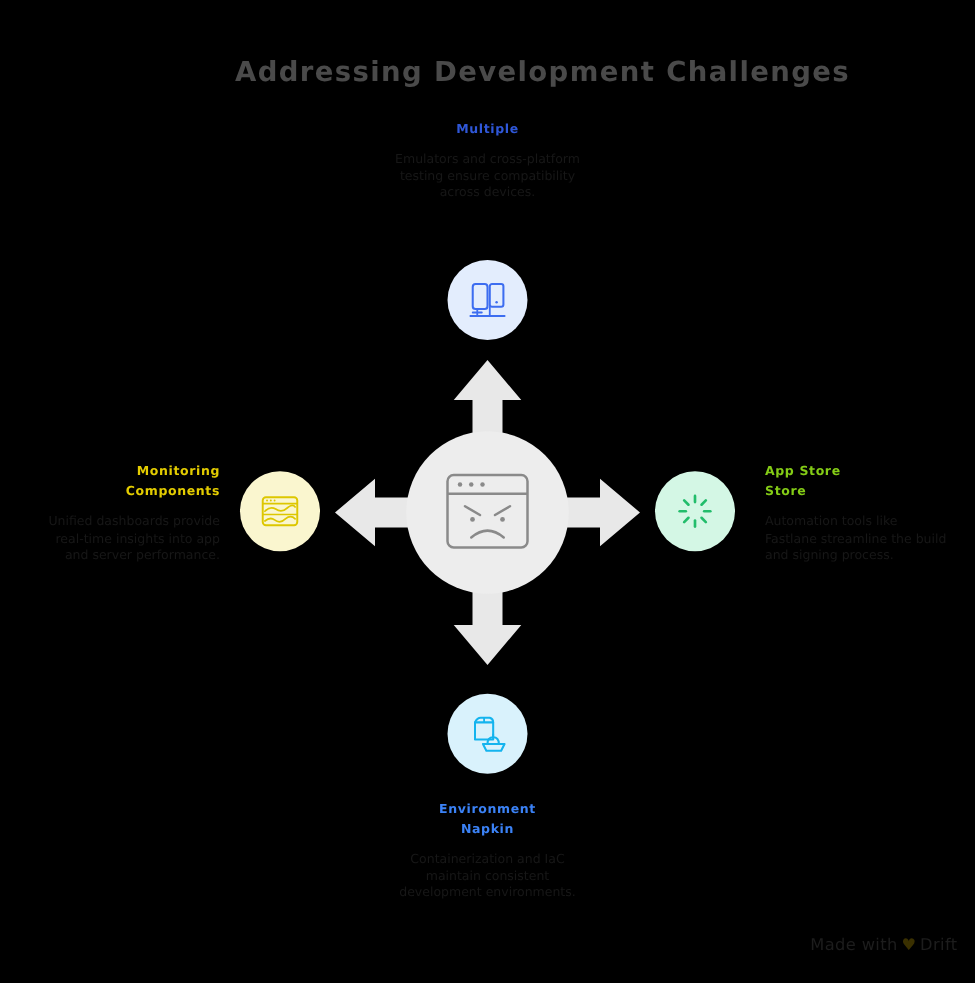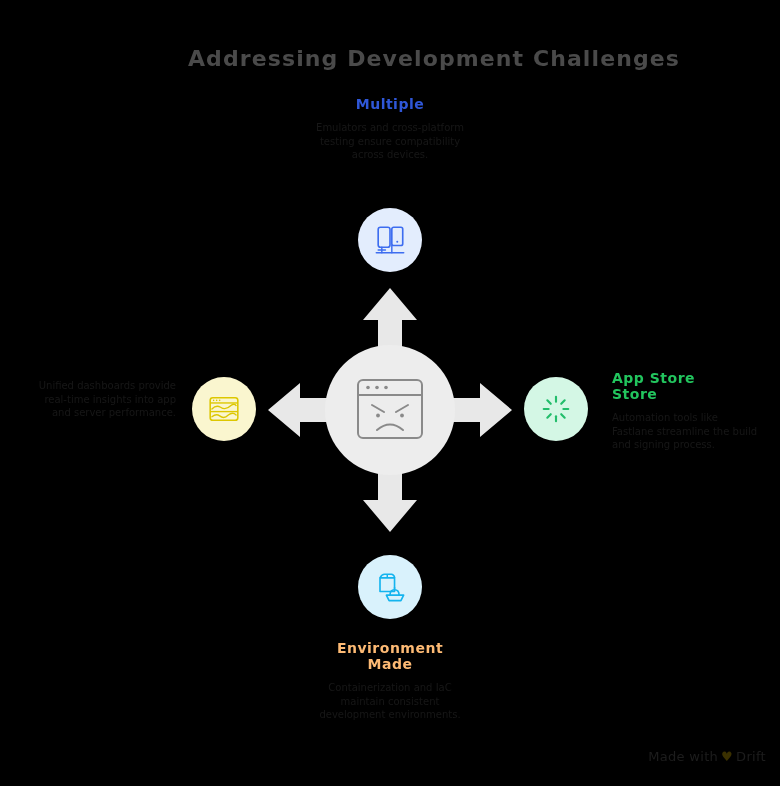"Multiple" .node-heading { font-size: 14px -> 10px }
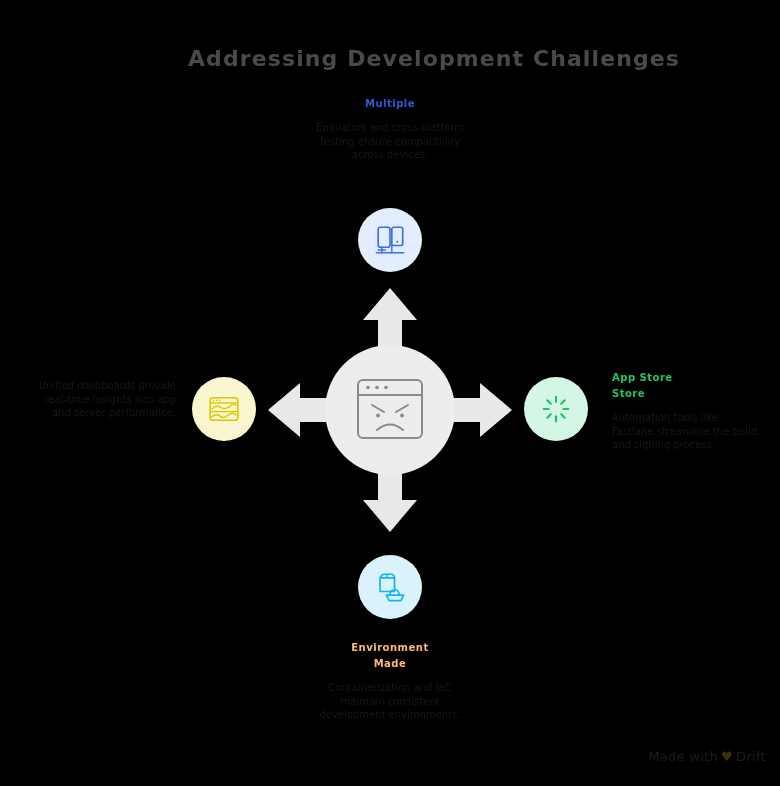"Monitoring" div.node-heading { html: none -> <div> <div>Monitoring</div> <div>Components</div> </div> }
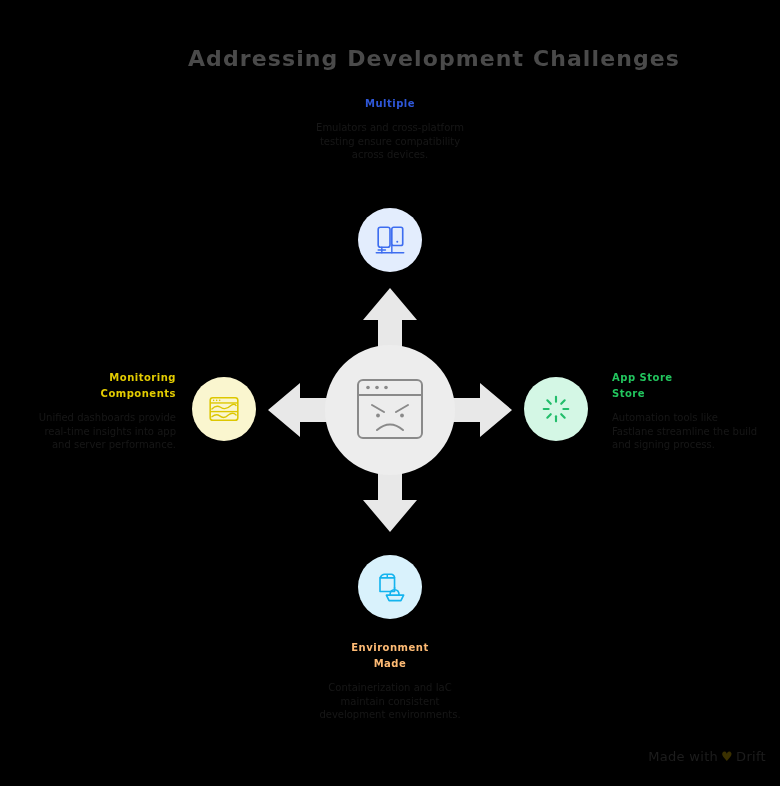"App Store" #block-right .node-heading { color: #22c55e -> #84cc16 }
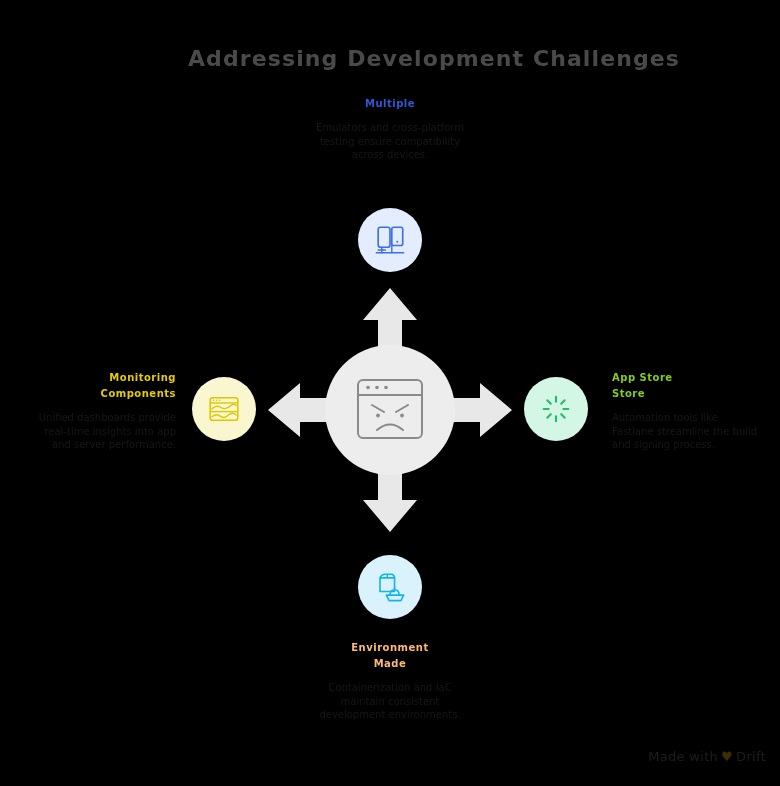"Environment" #block-bottom .node-heading { color: #fdba74 -> #3b82f6 }
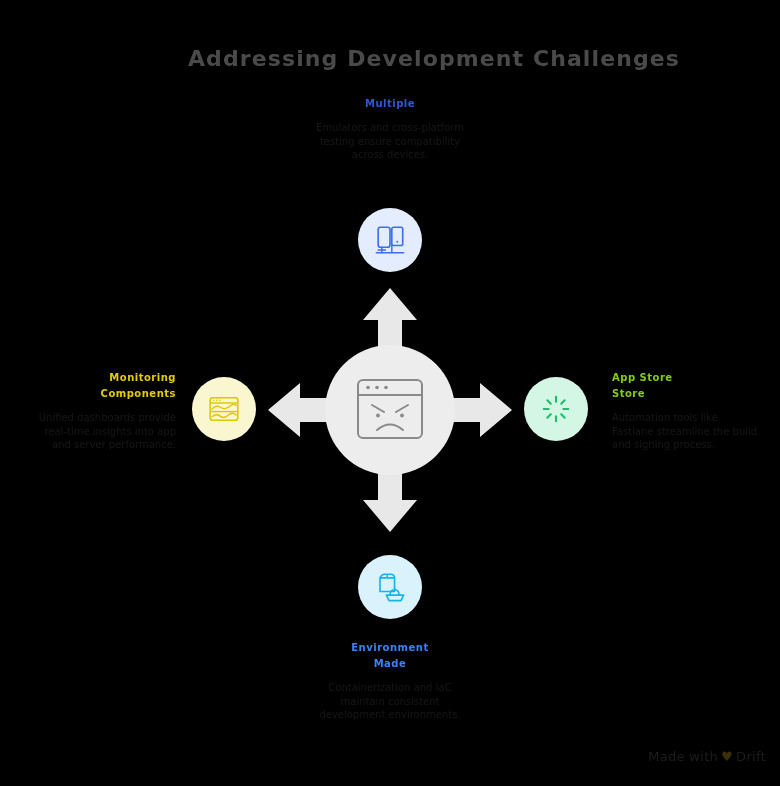"Made" div { text: Made -> Napkin }
